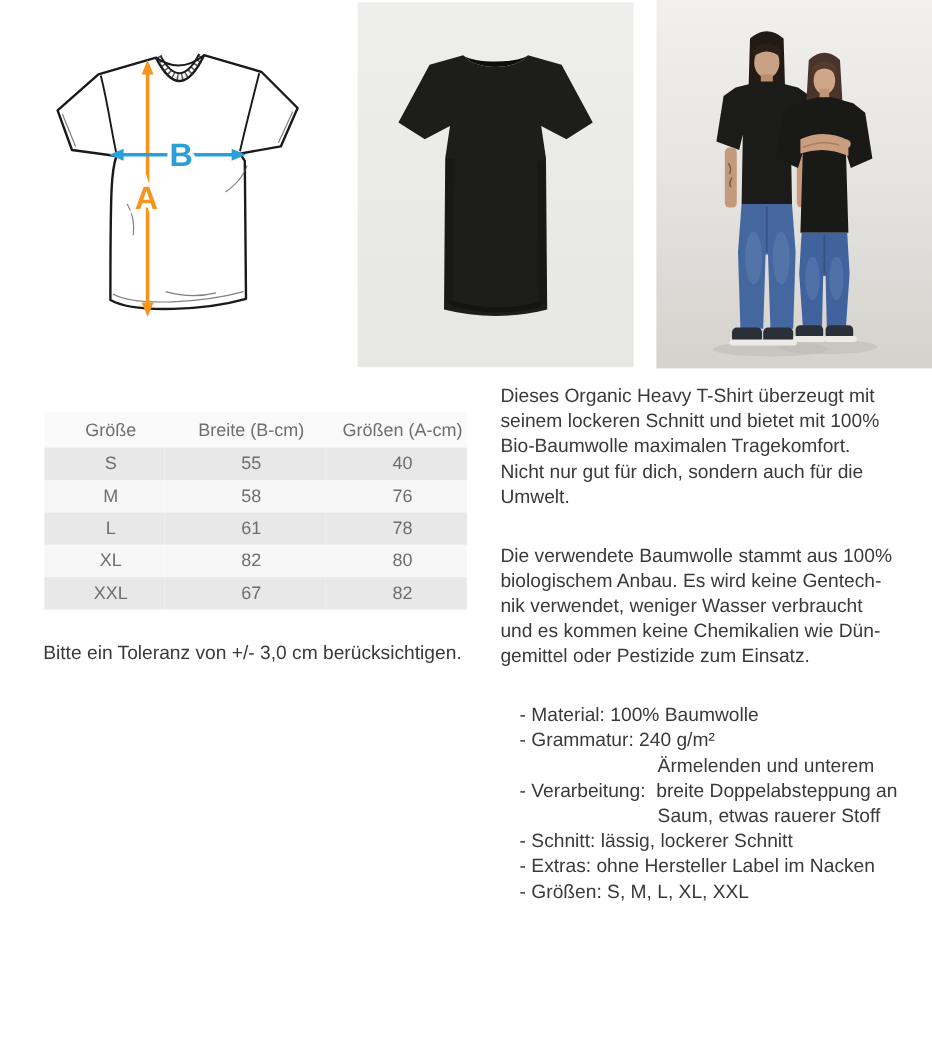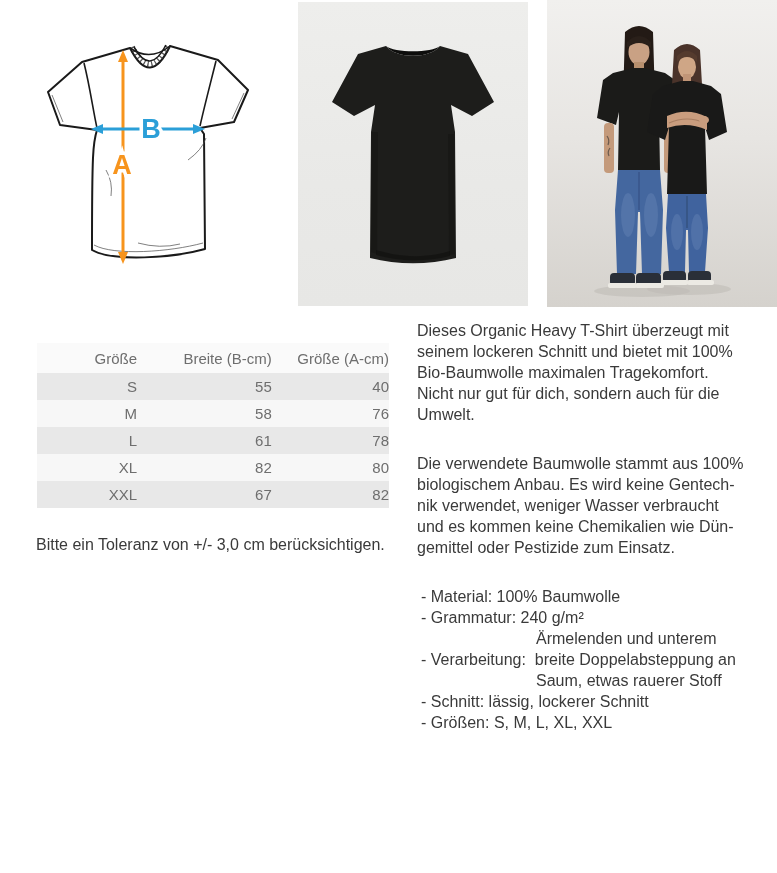"Größe" .size-table th,.size-table td { text-align: right -> center }
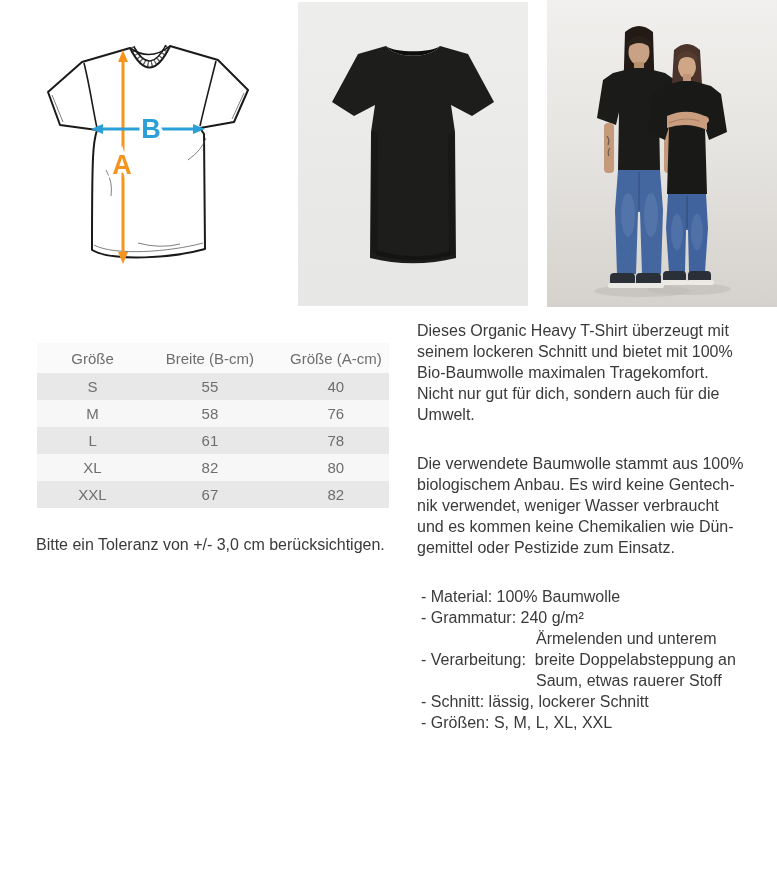"Größe (A-cm)" th.col-length { text: Größe -> Größen }
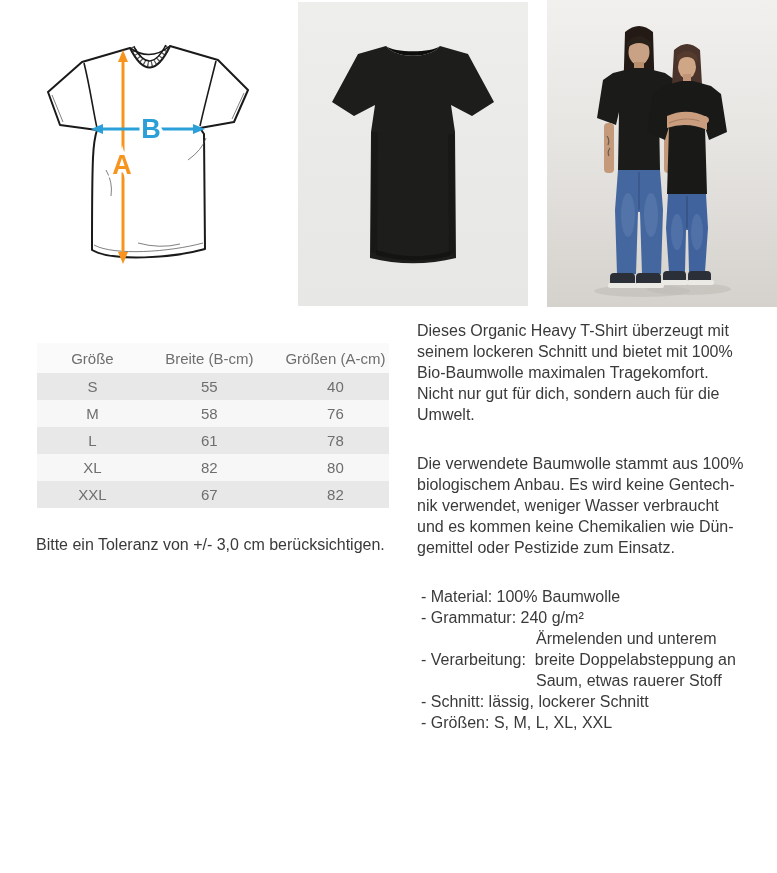"- Material: 100% Baumwolle" .spec-list { margin: 4px -> 16px }
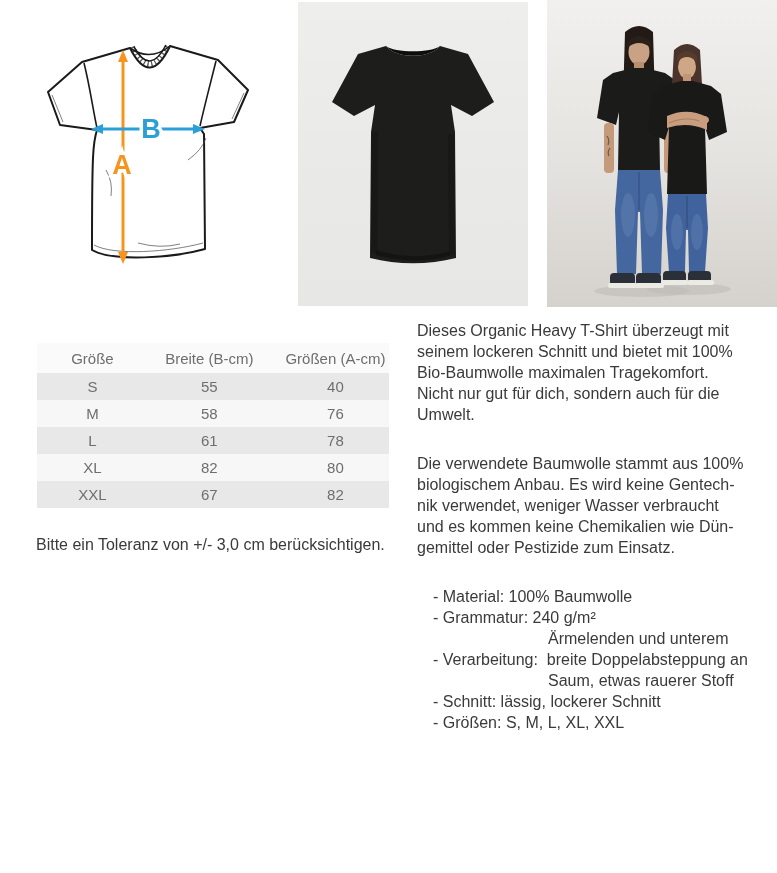"- Extras: ohne Hersteller Label" li.spec-line { html: none -> <li>- Extras: ohne Hersteller Label im Nacken</li> }
